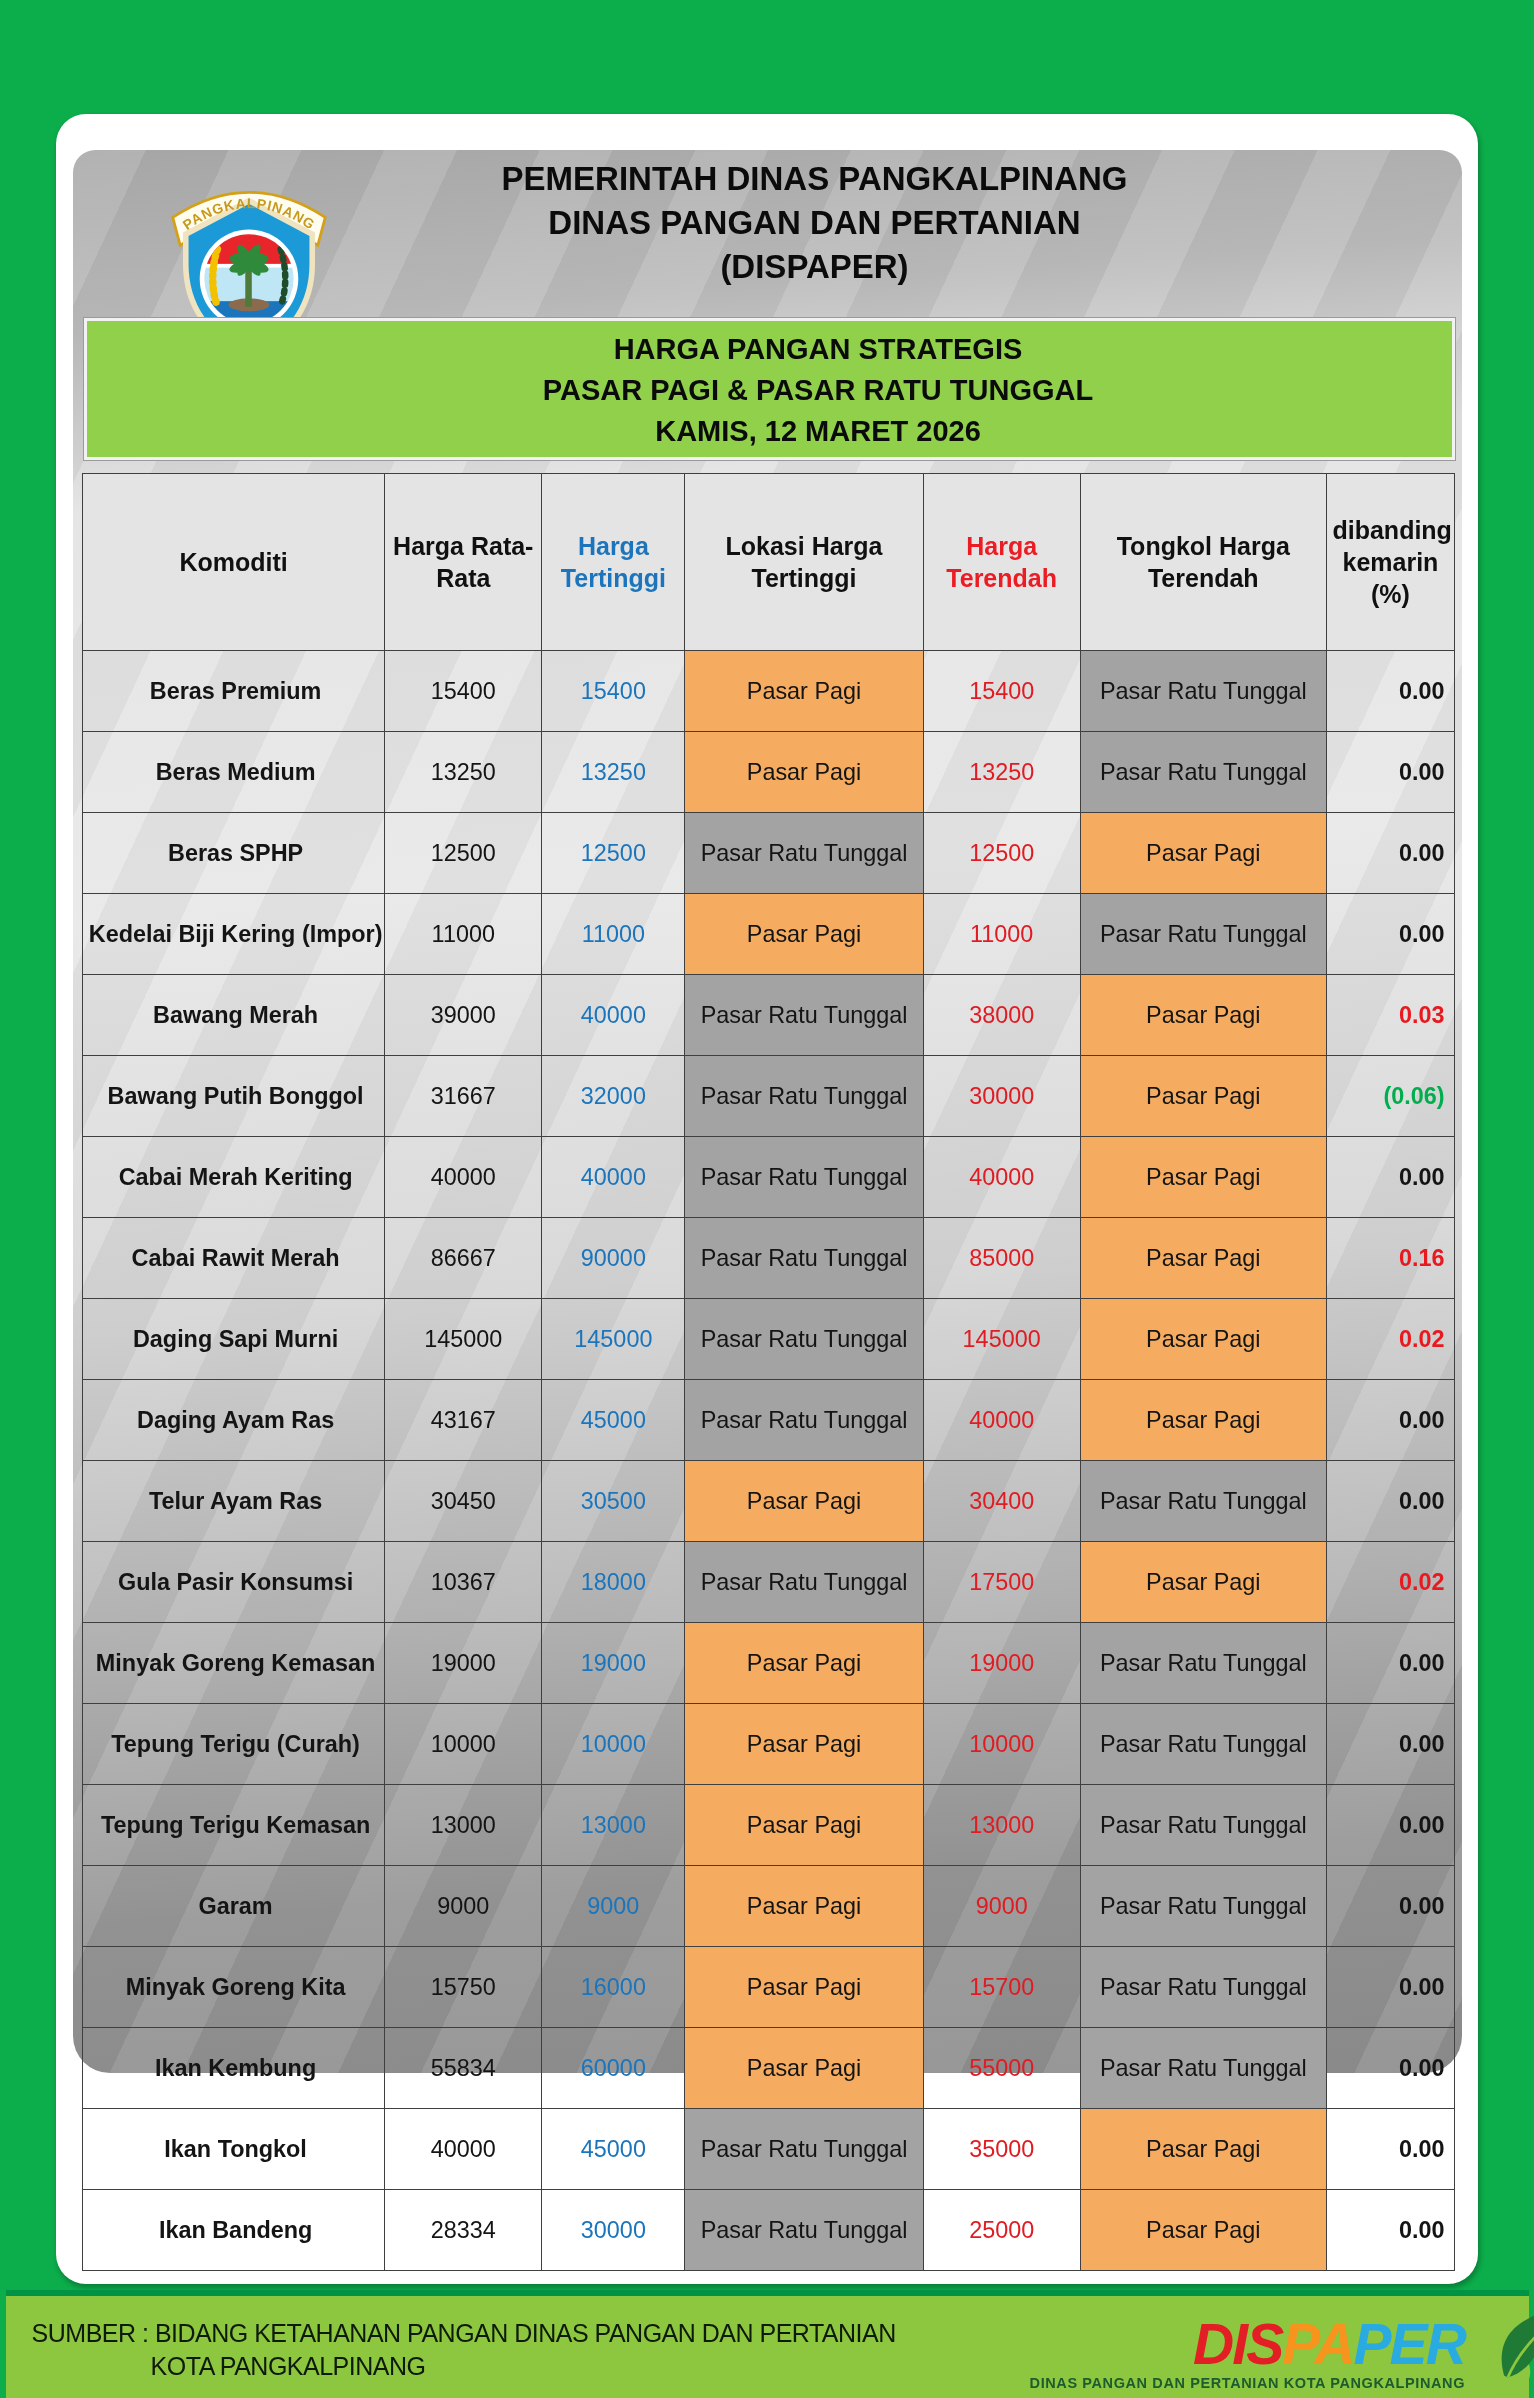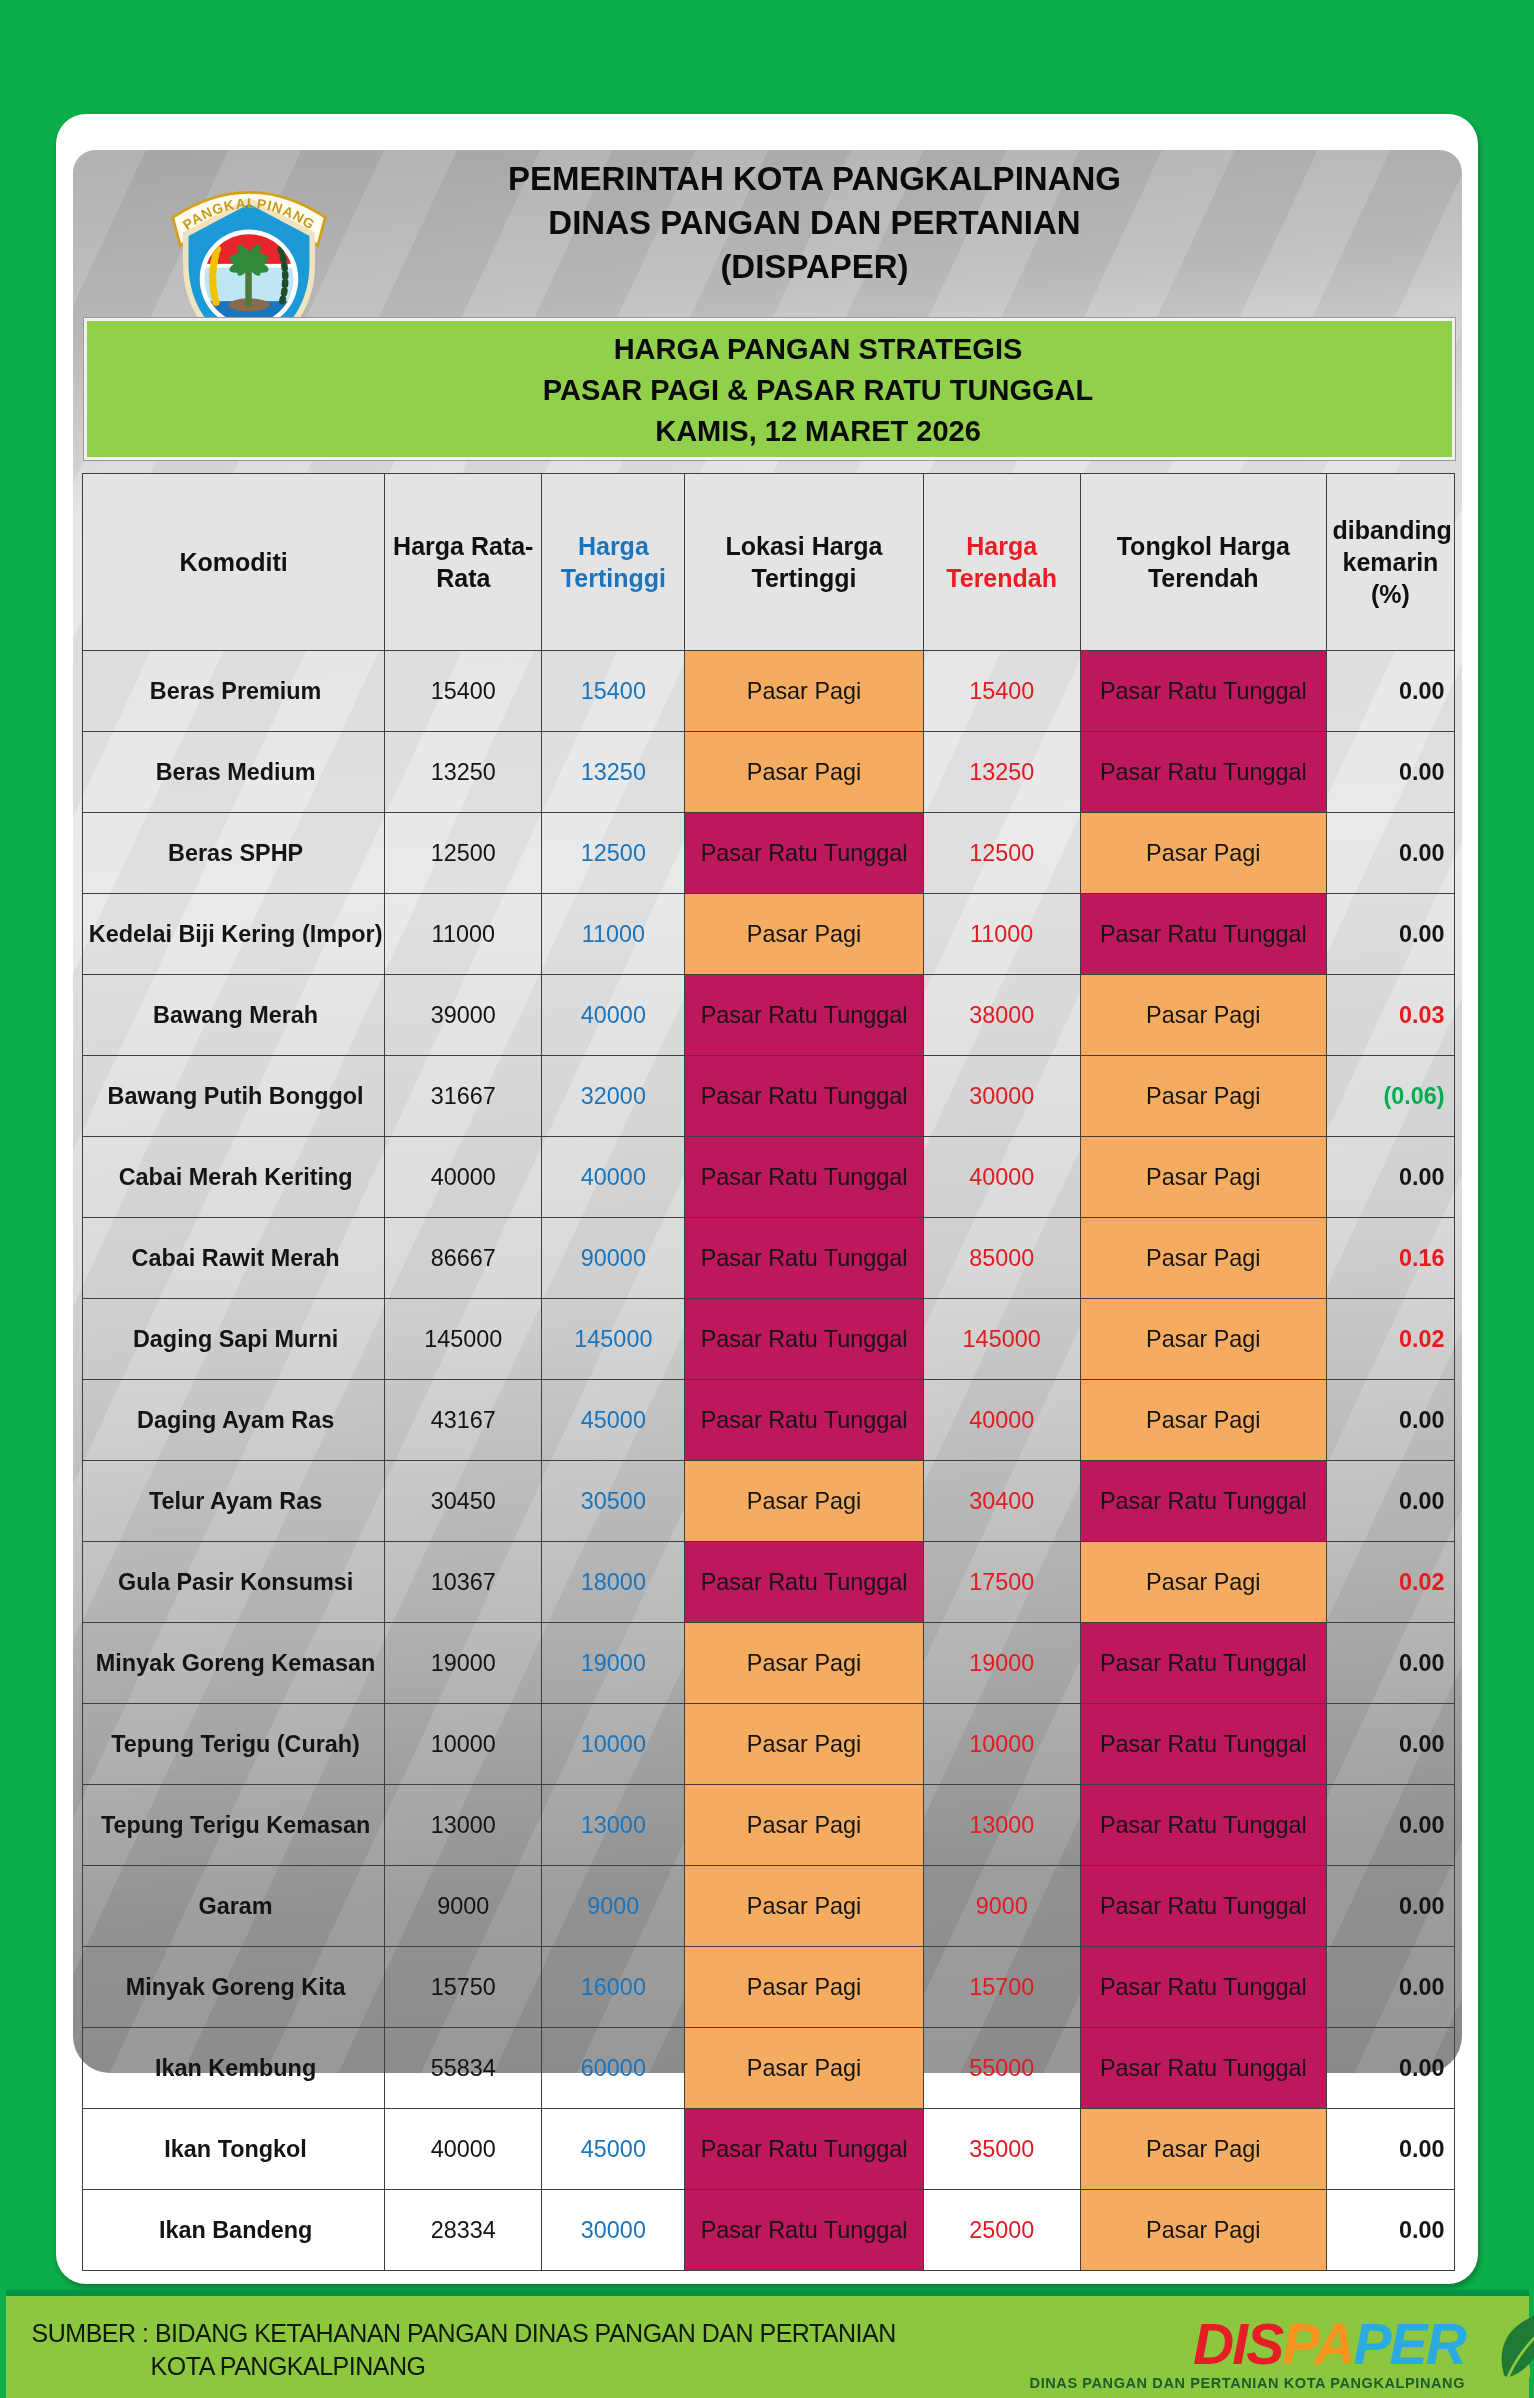"PEMERINTAH KOTA PANGKALPINANG" div { text: KOTA -> DINAS }
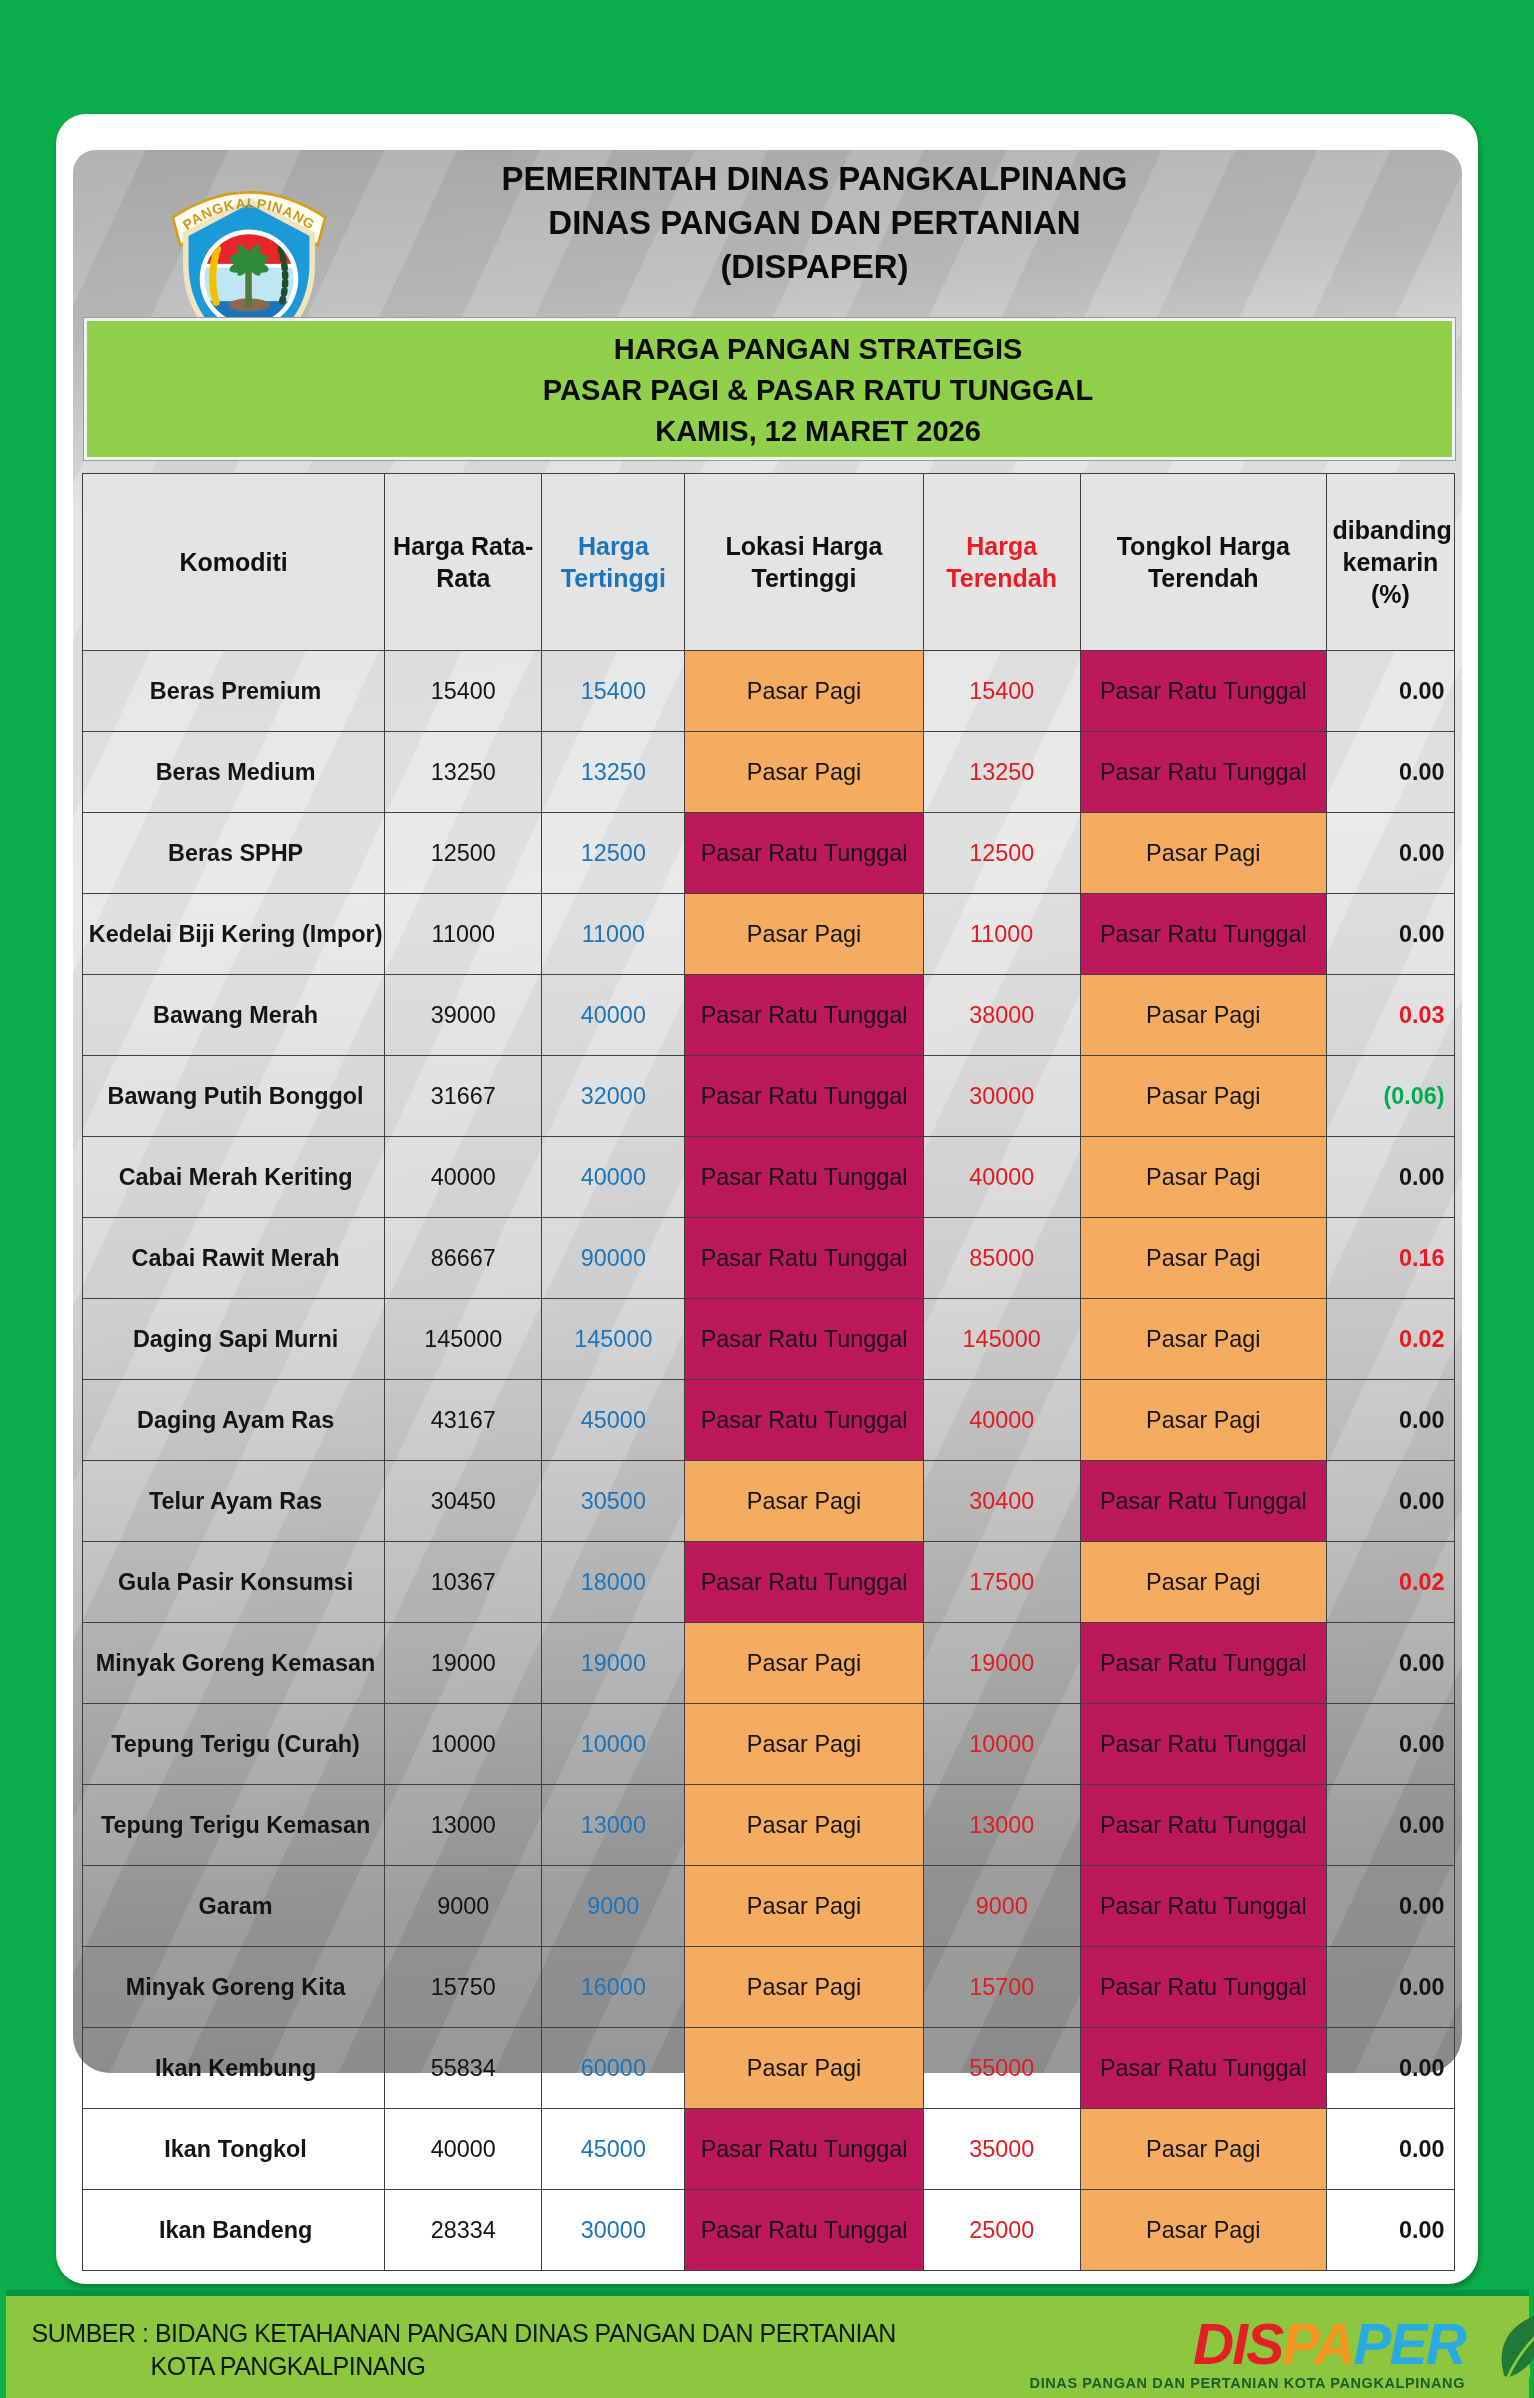"Pasar Ratu Tunggal" .bg-ratu { background: #be185d -> #a3a3a3 }
